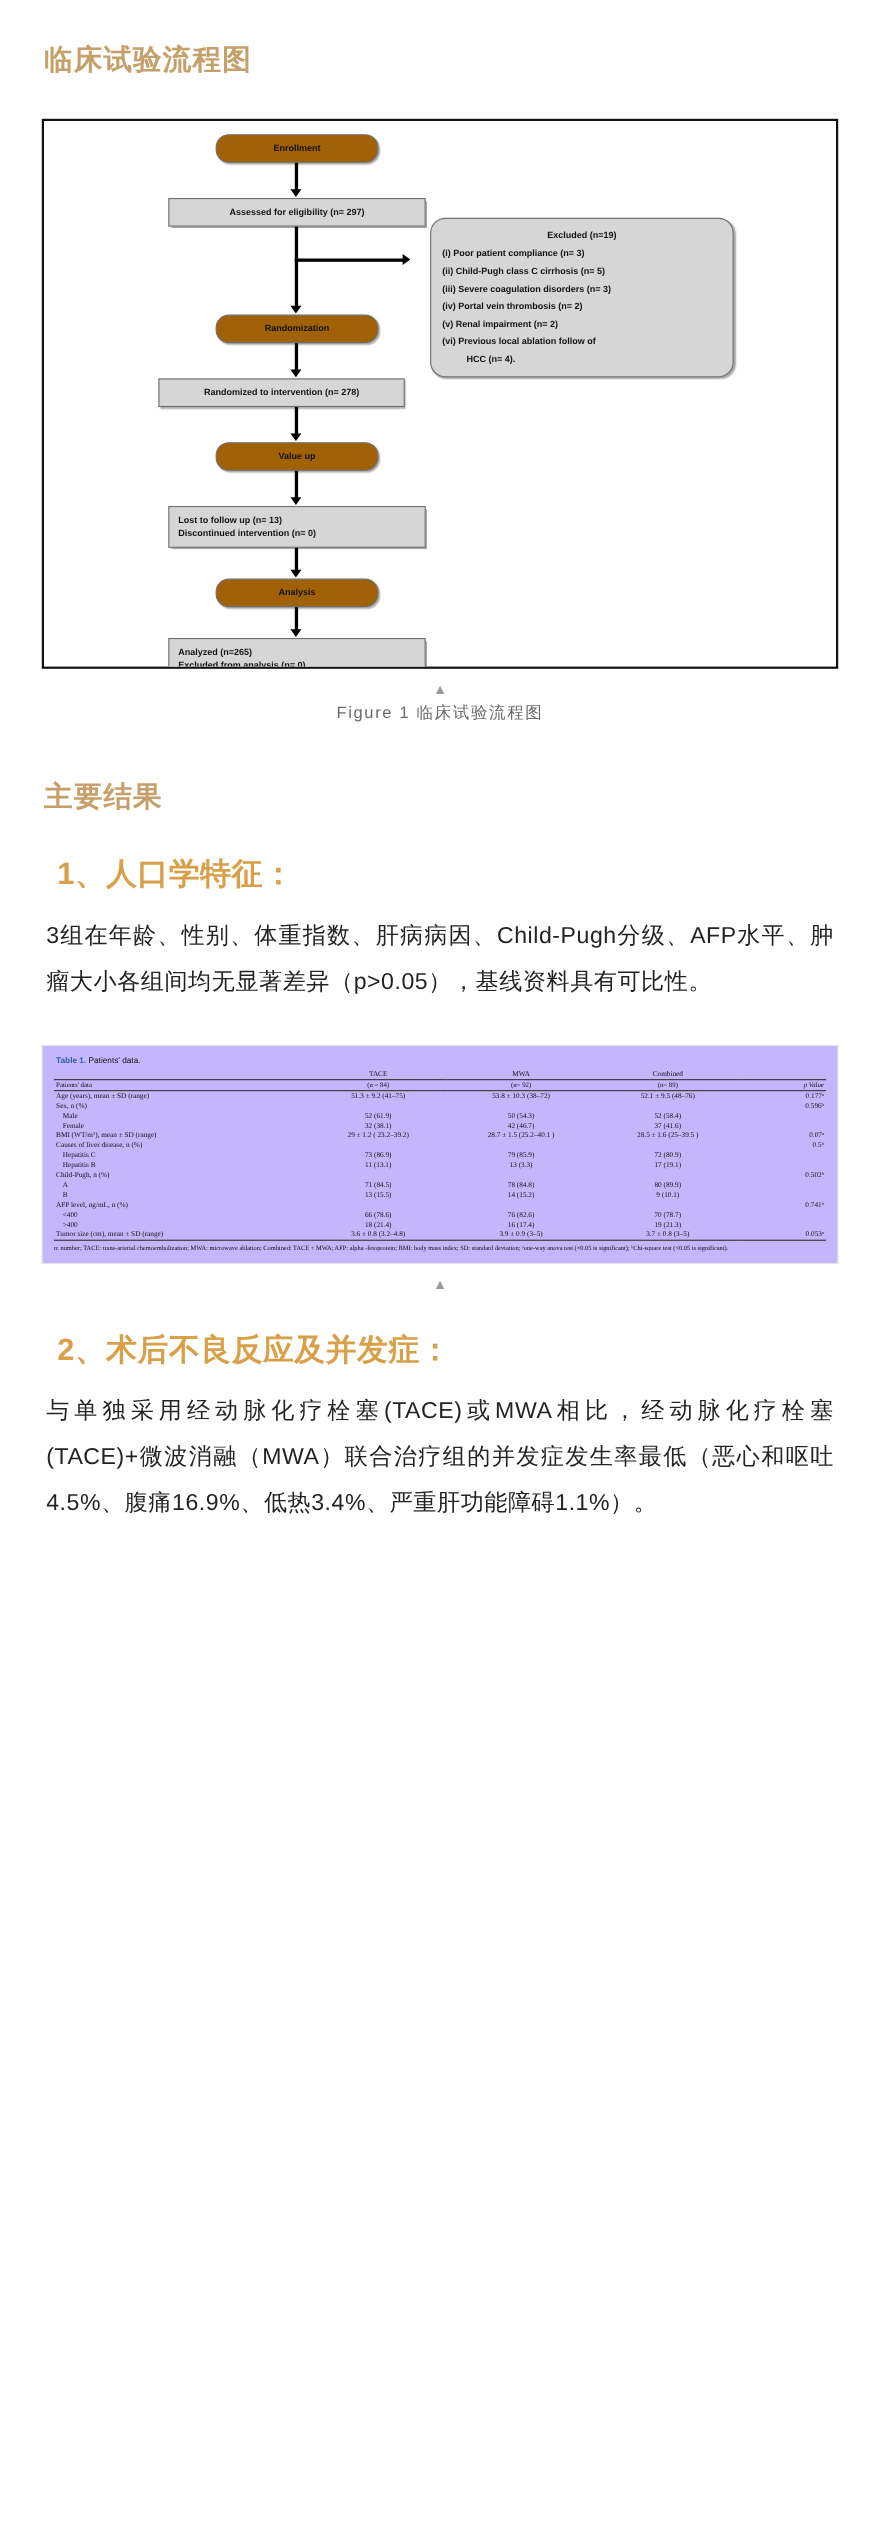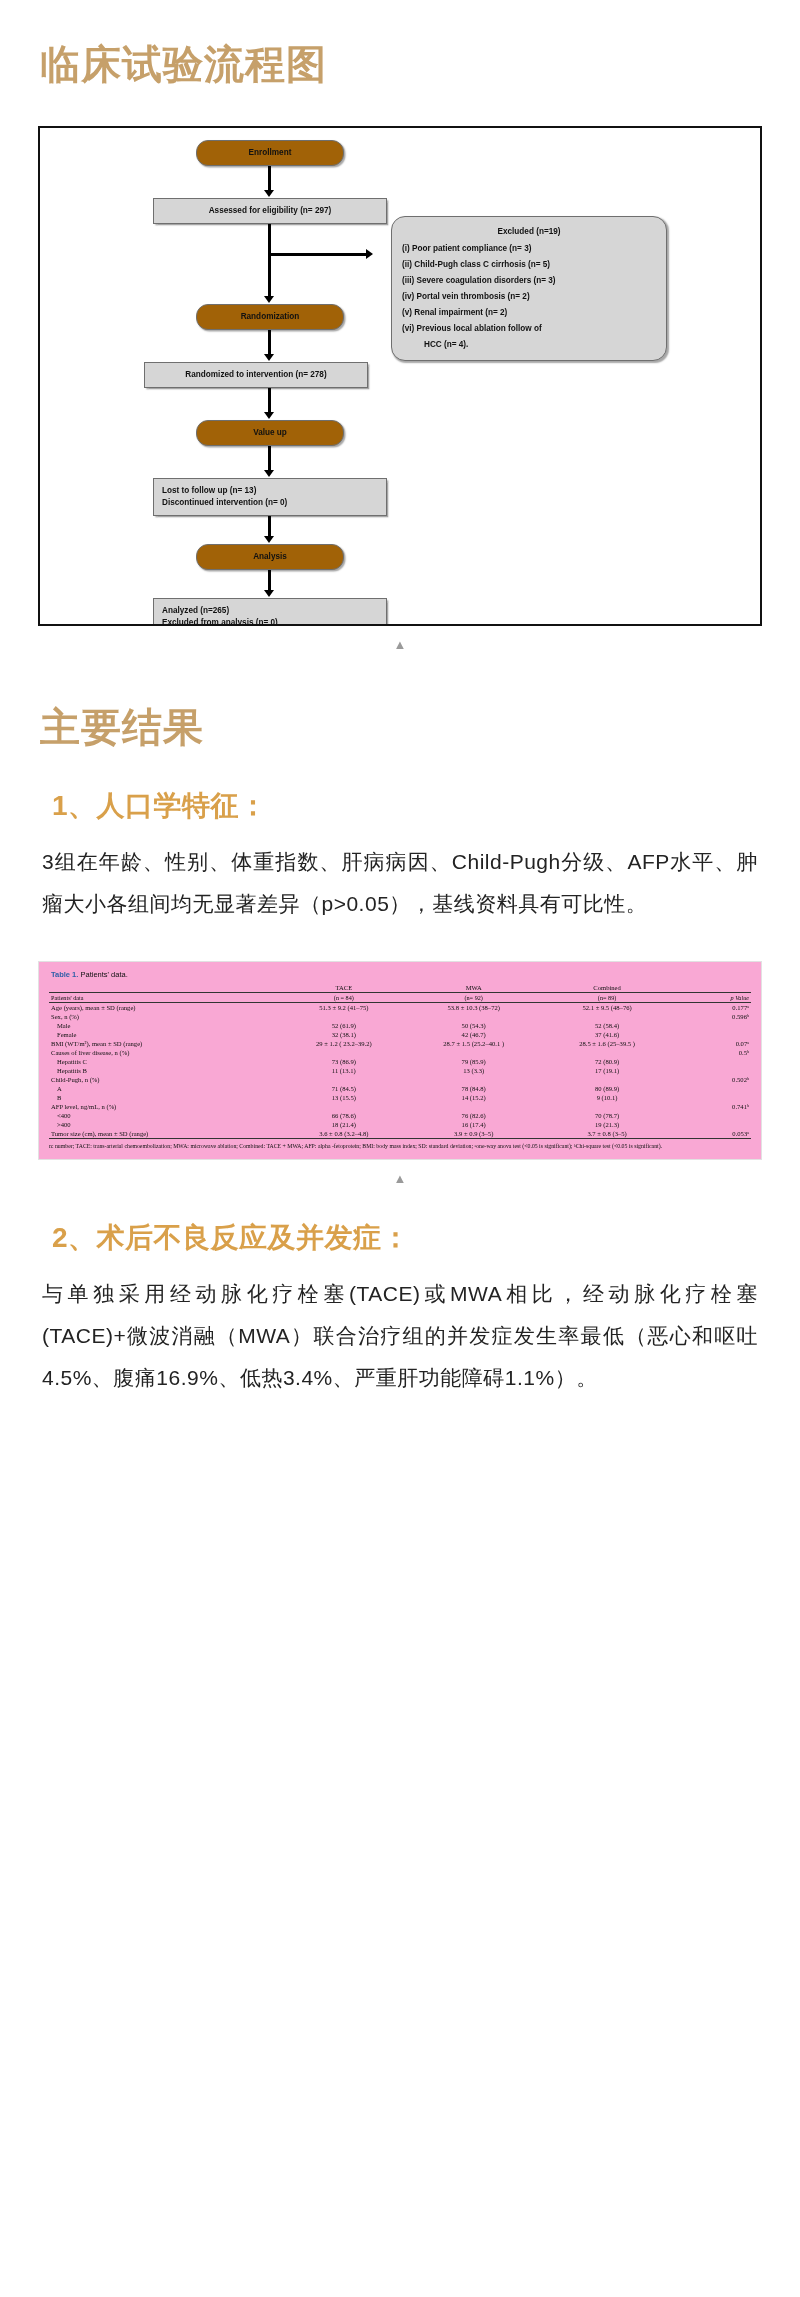"临床试验流程图" .h-main { font-size: 40px -> 26px }
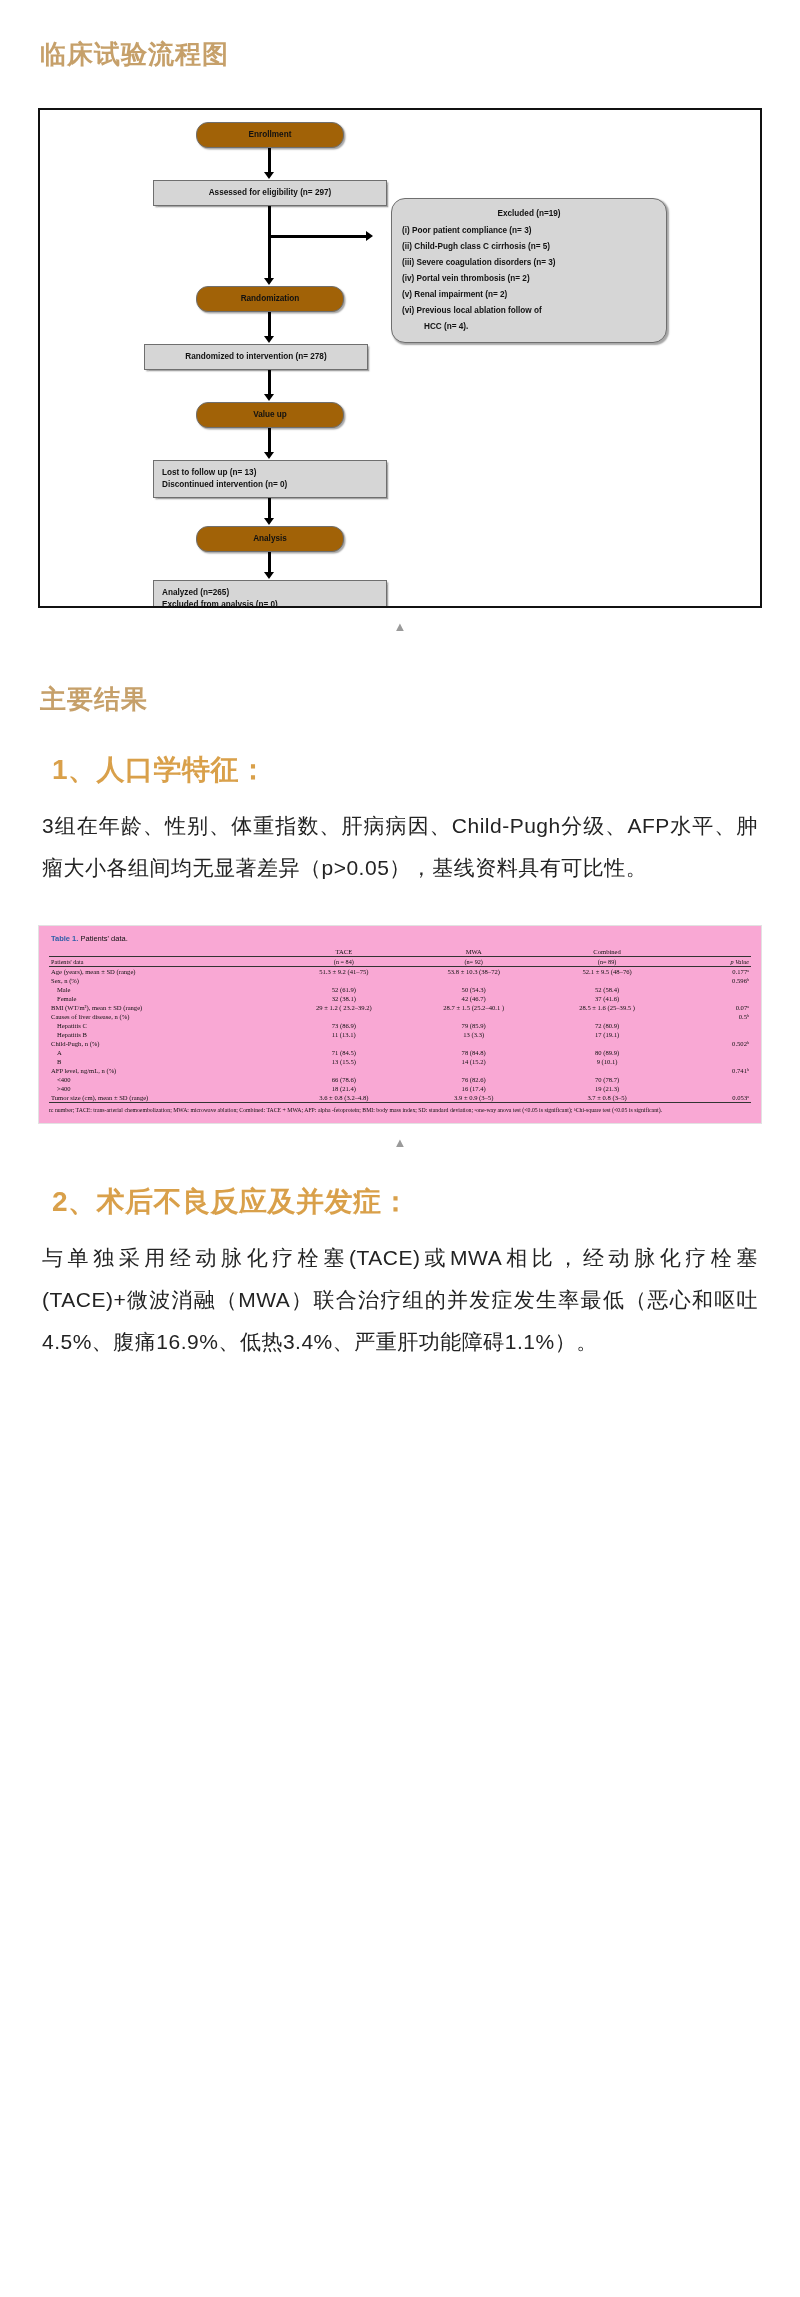"Figure 1 临床试验流程图" div.fig-cap { html: none -> <div>Figure 1 临床试验流程图</div> }
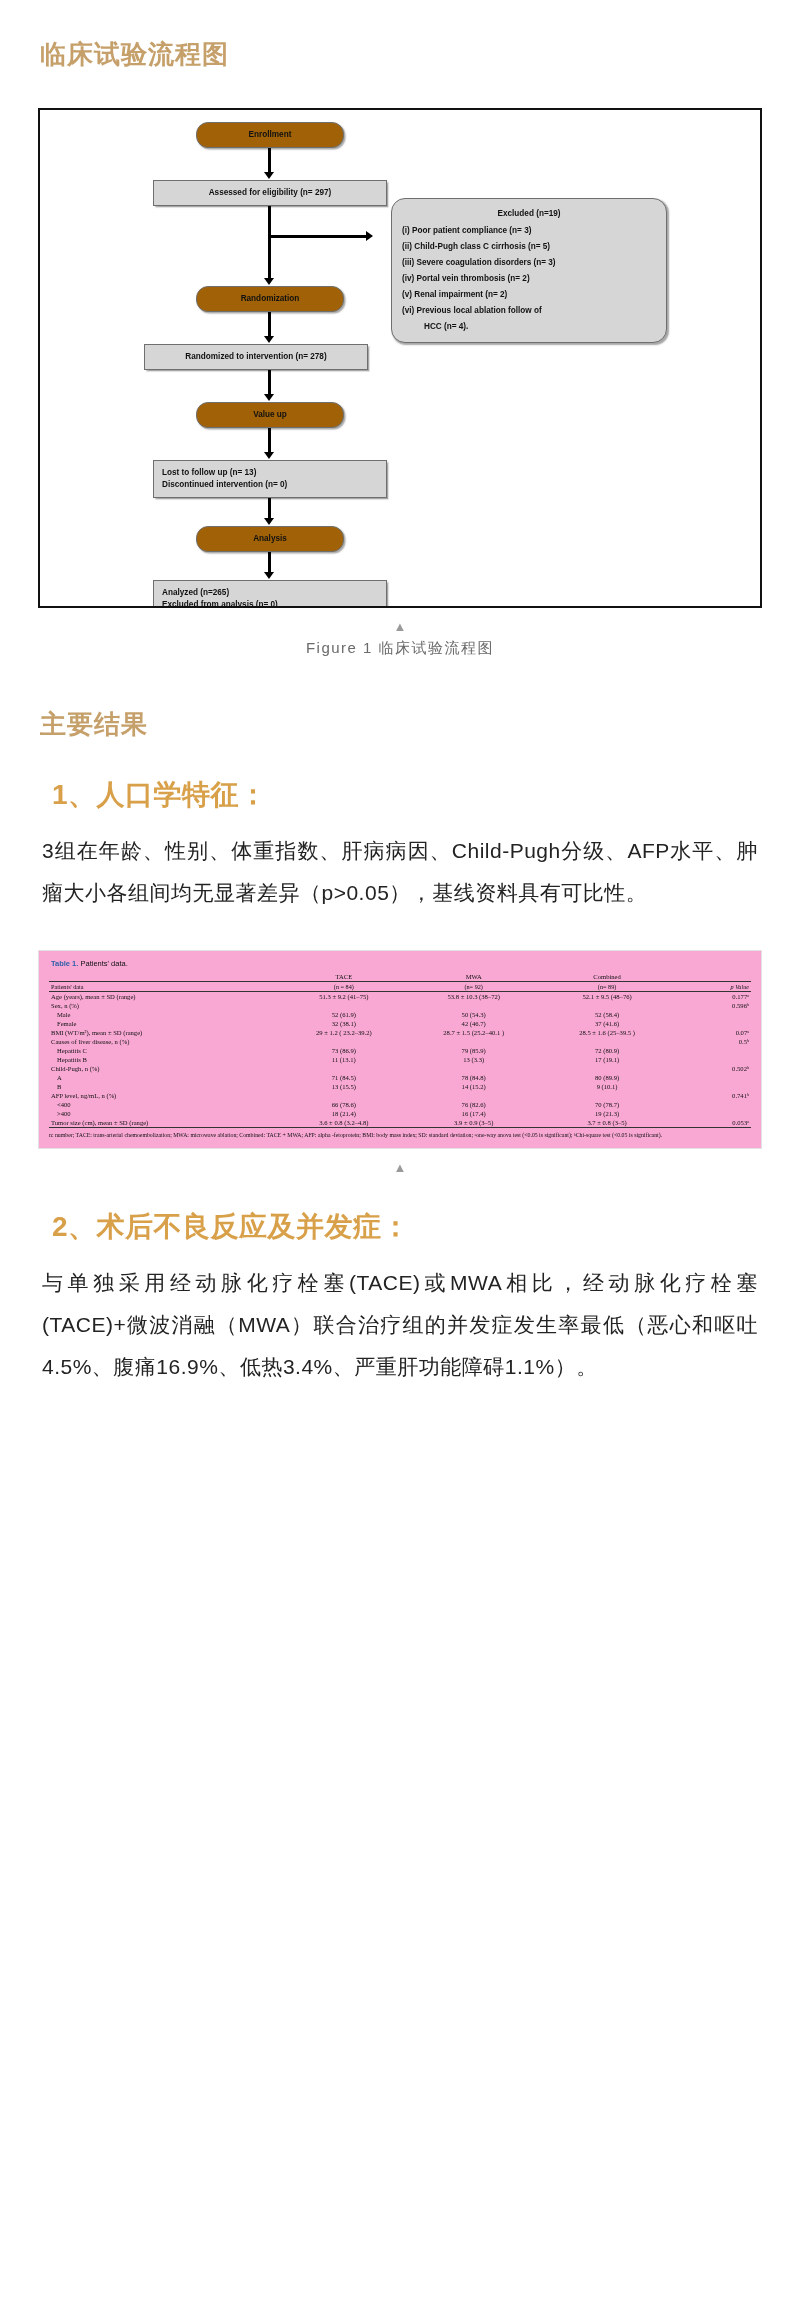"Table 1. Patients' data." .tbl-wrap { background: #f9a8d4 -> #c4b5fd }
